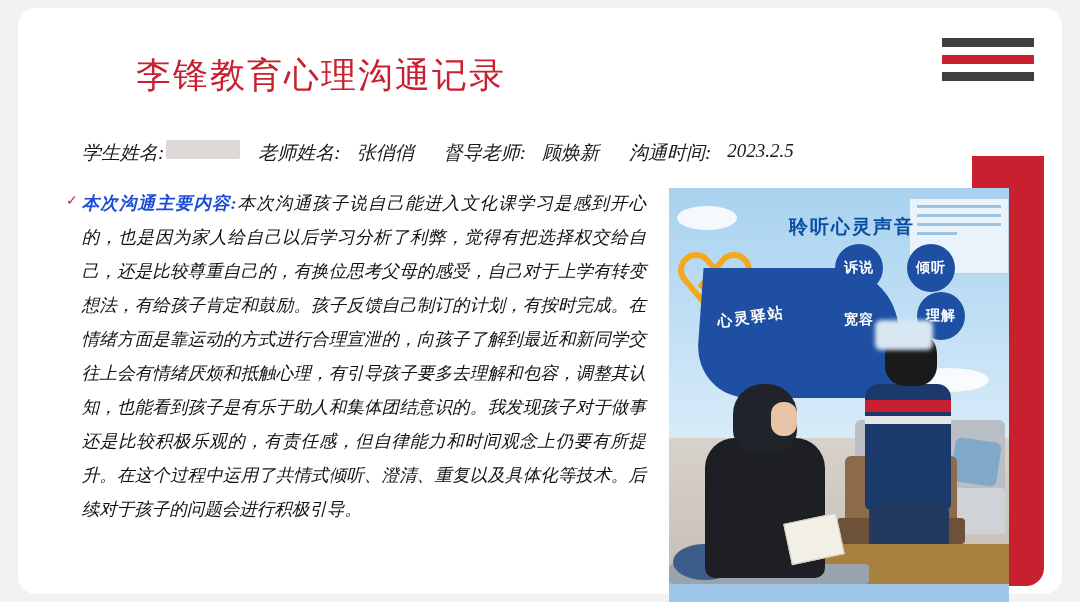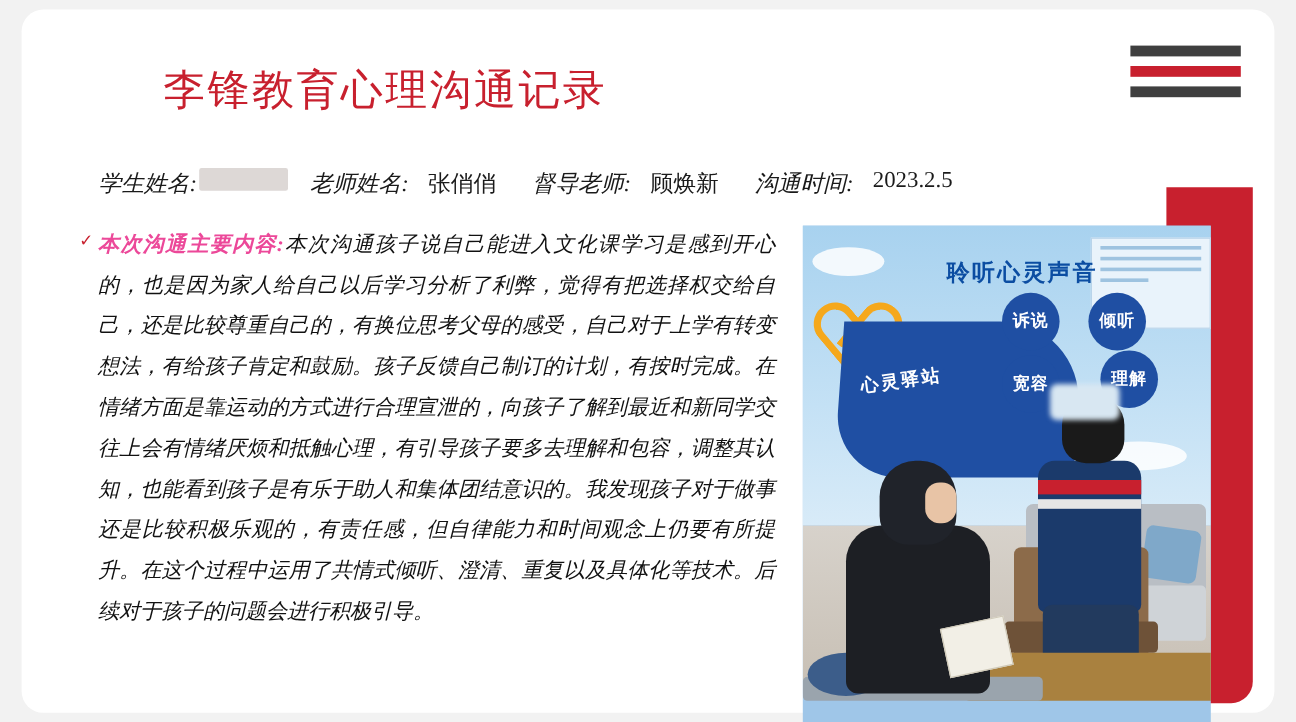"张俏俏" .inforow .val { font-style: none -> italic }
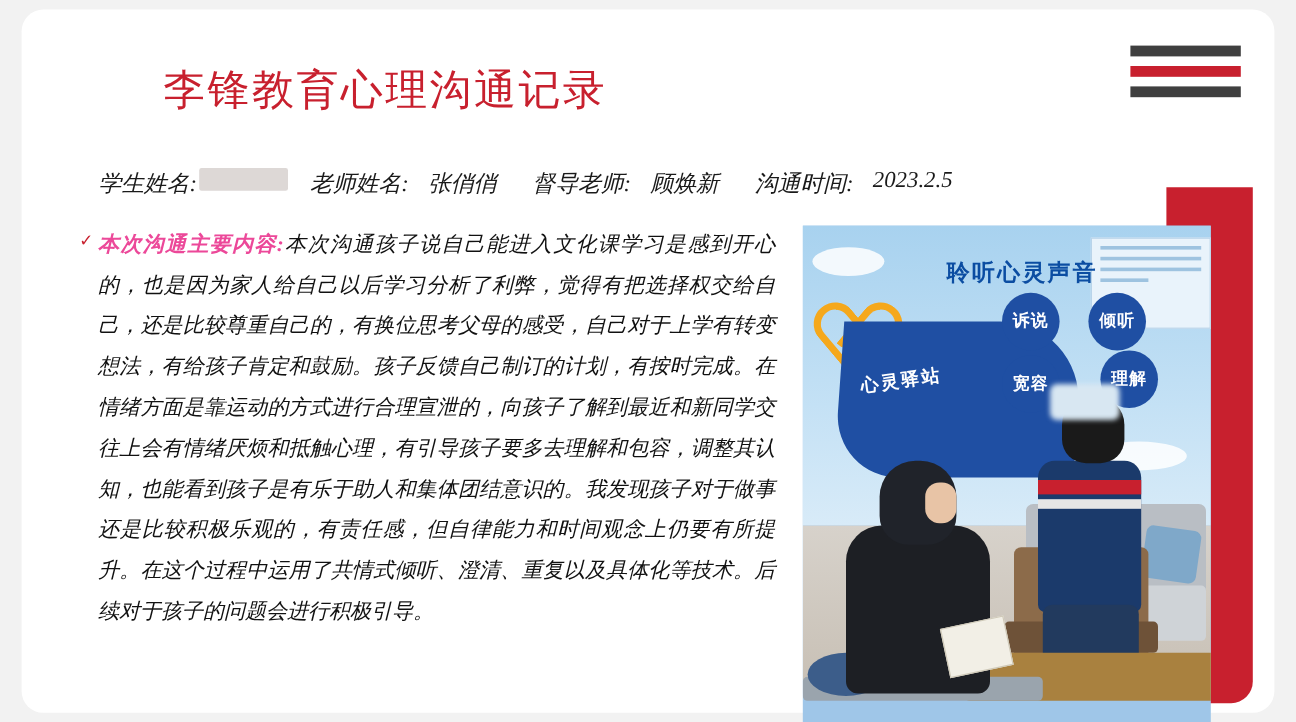"本次沟通主要内容:" .para .hl { color: #ec4899 -> #1d4ed8 }
